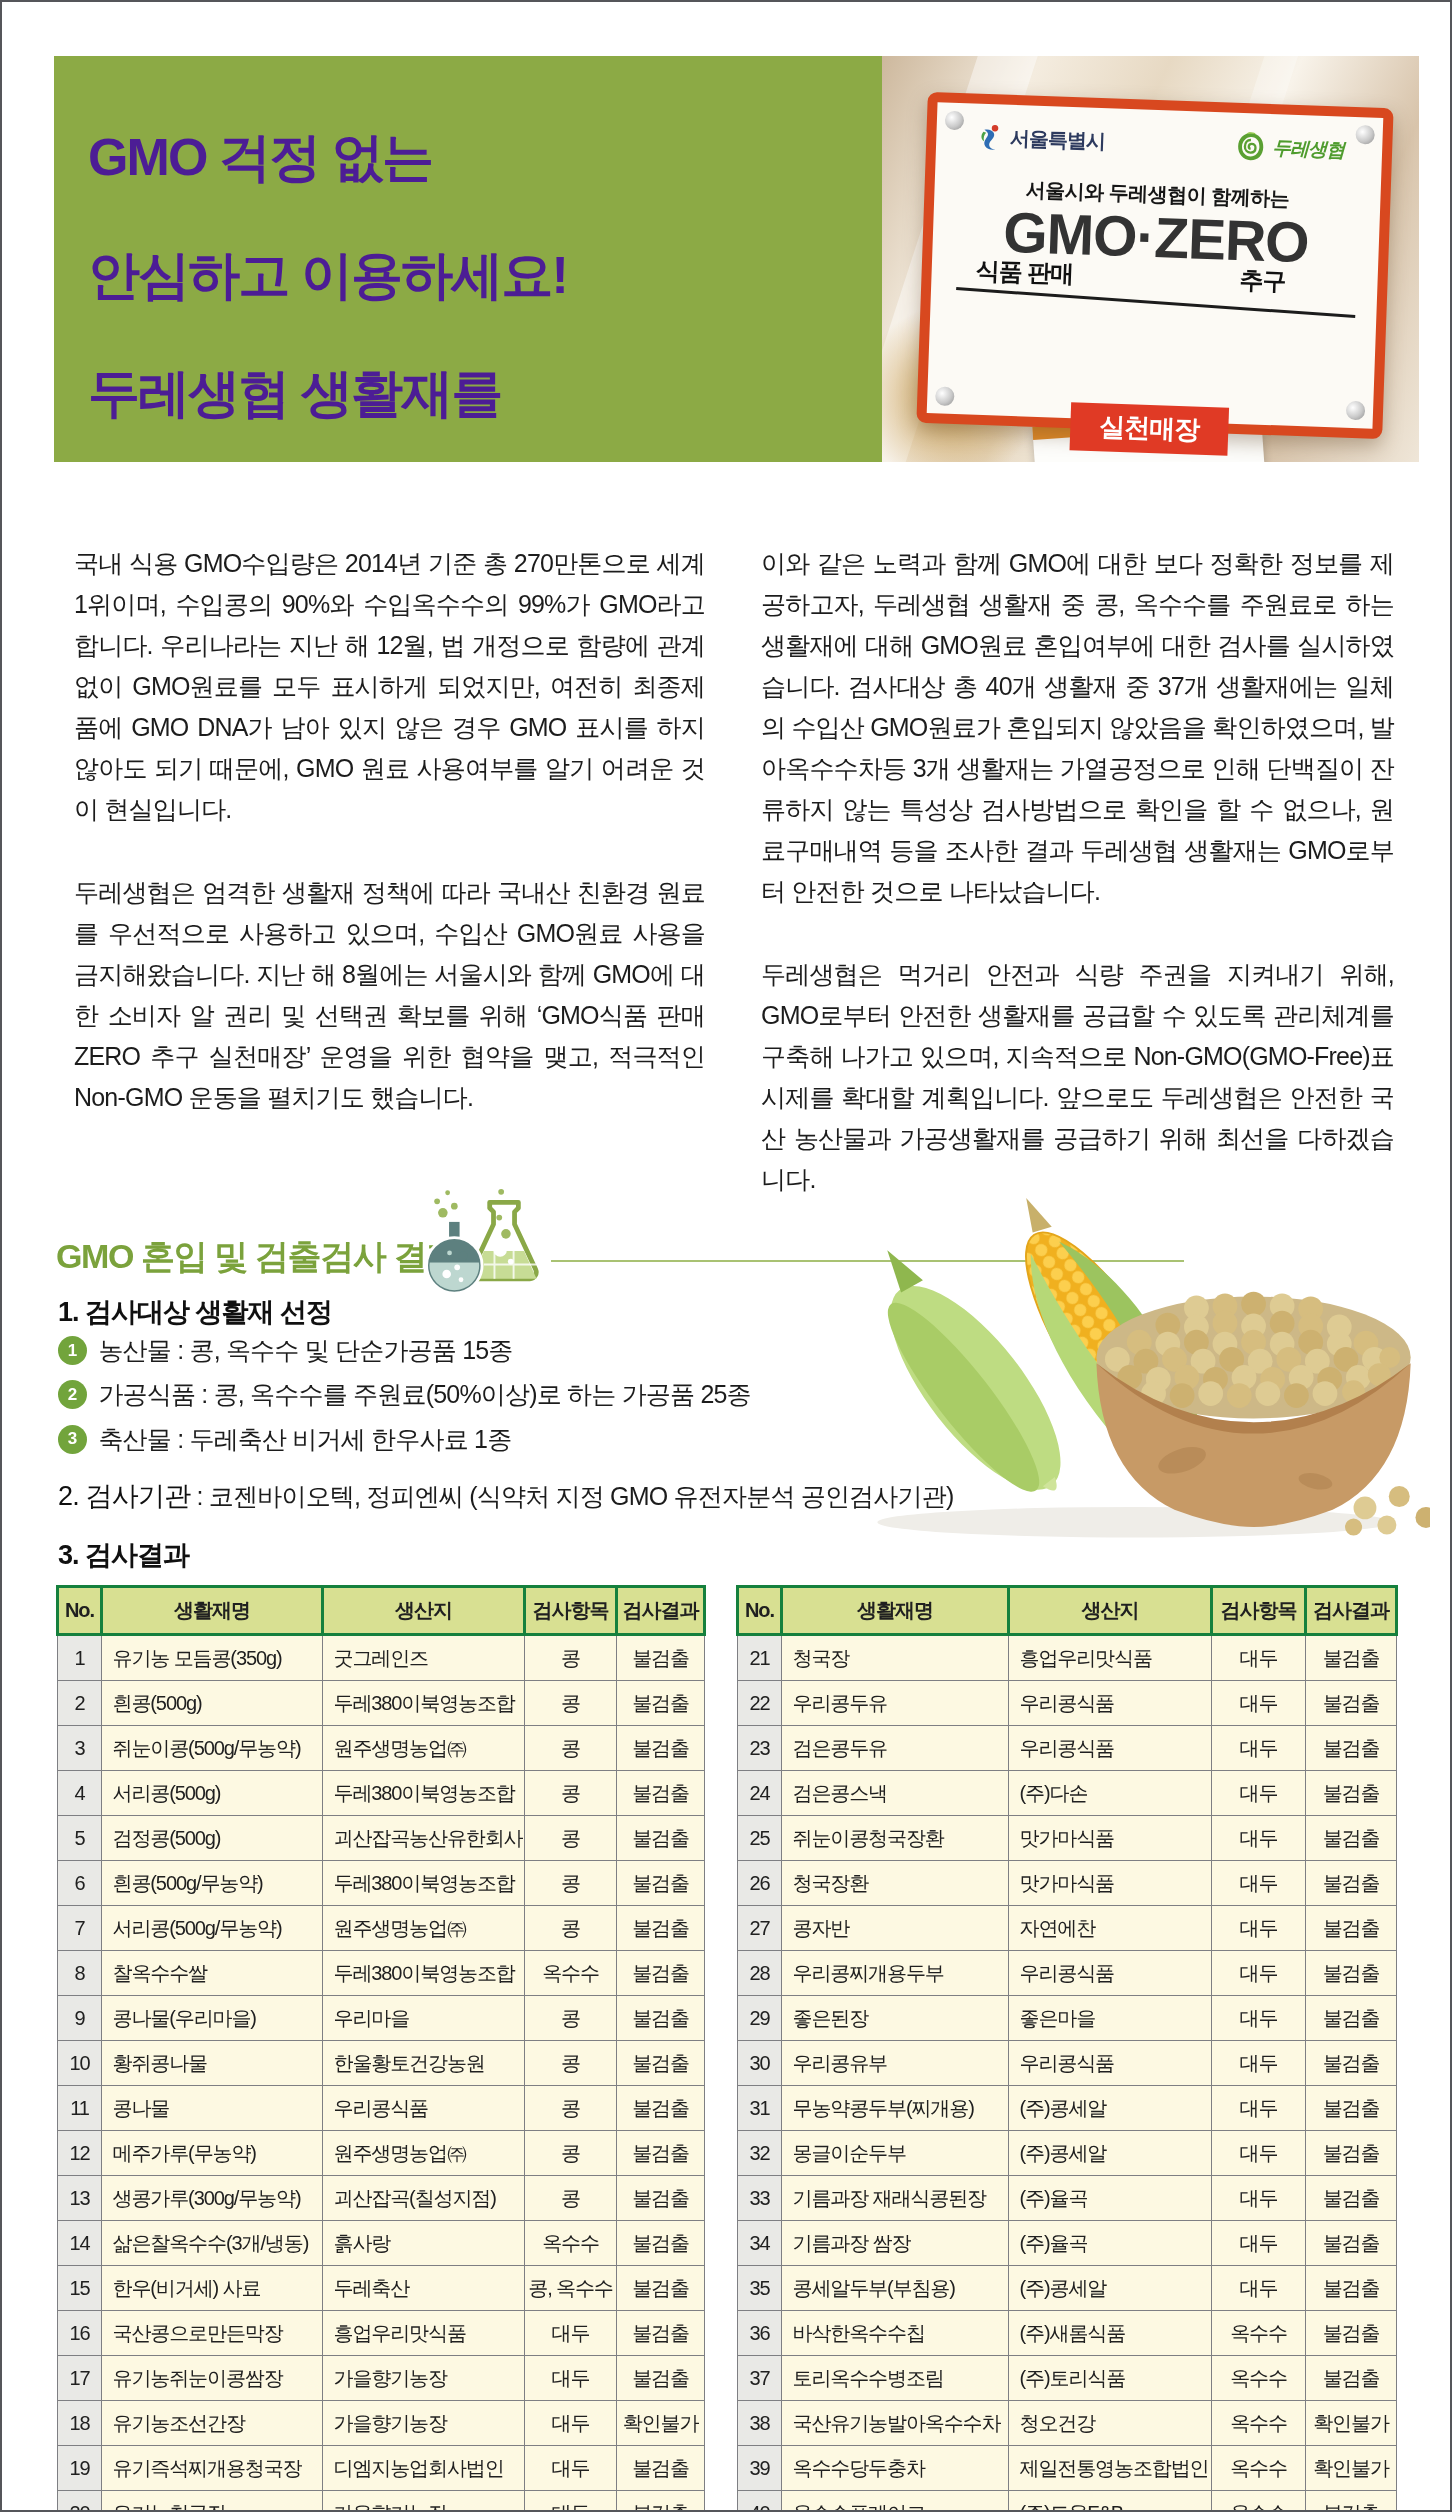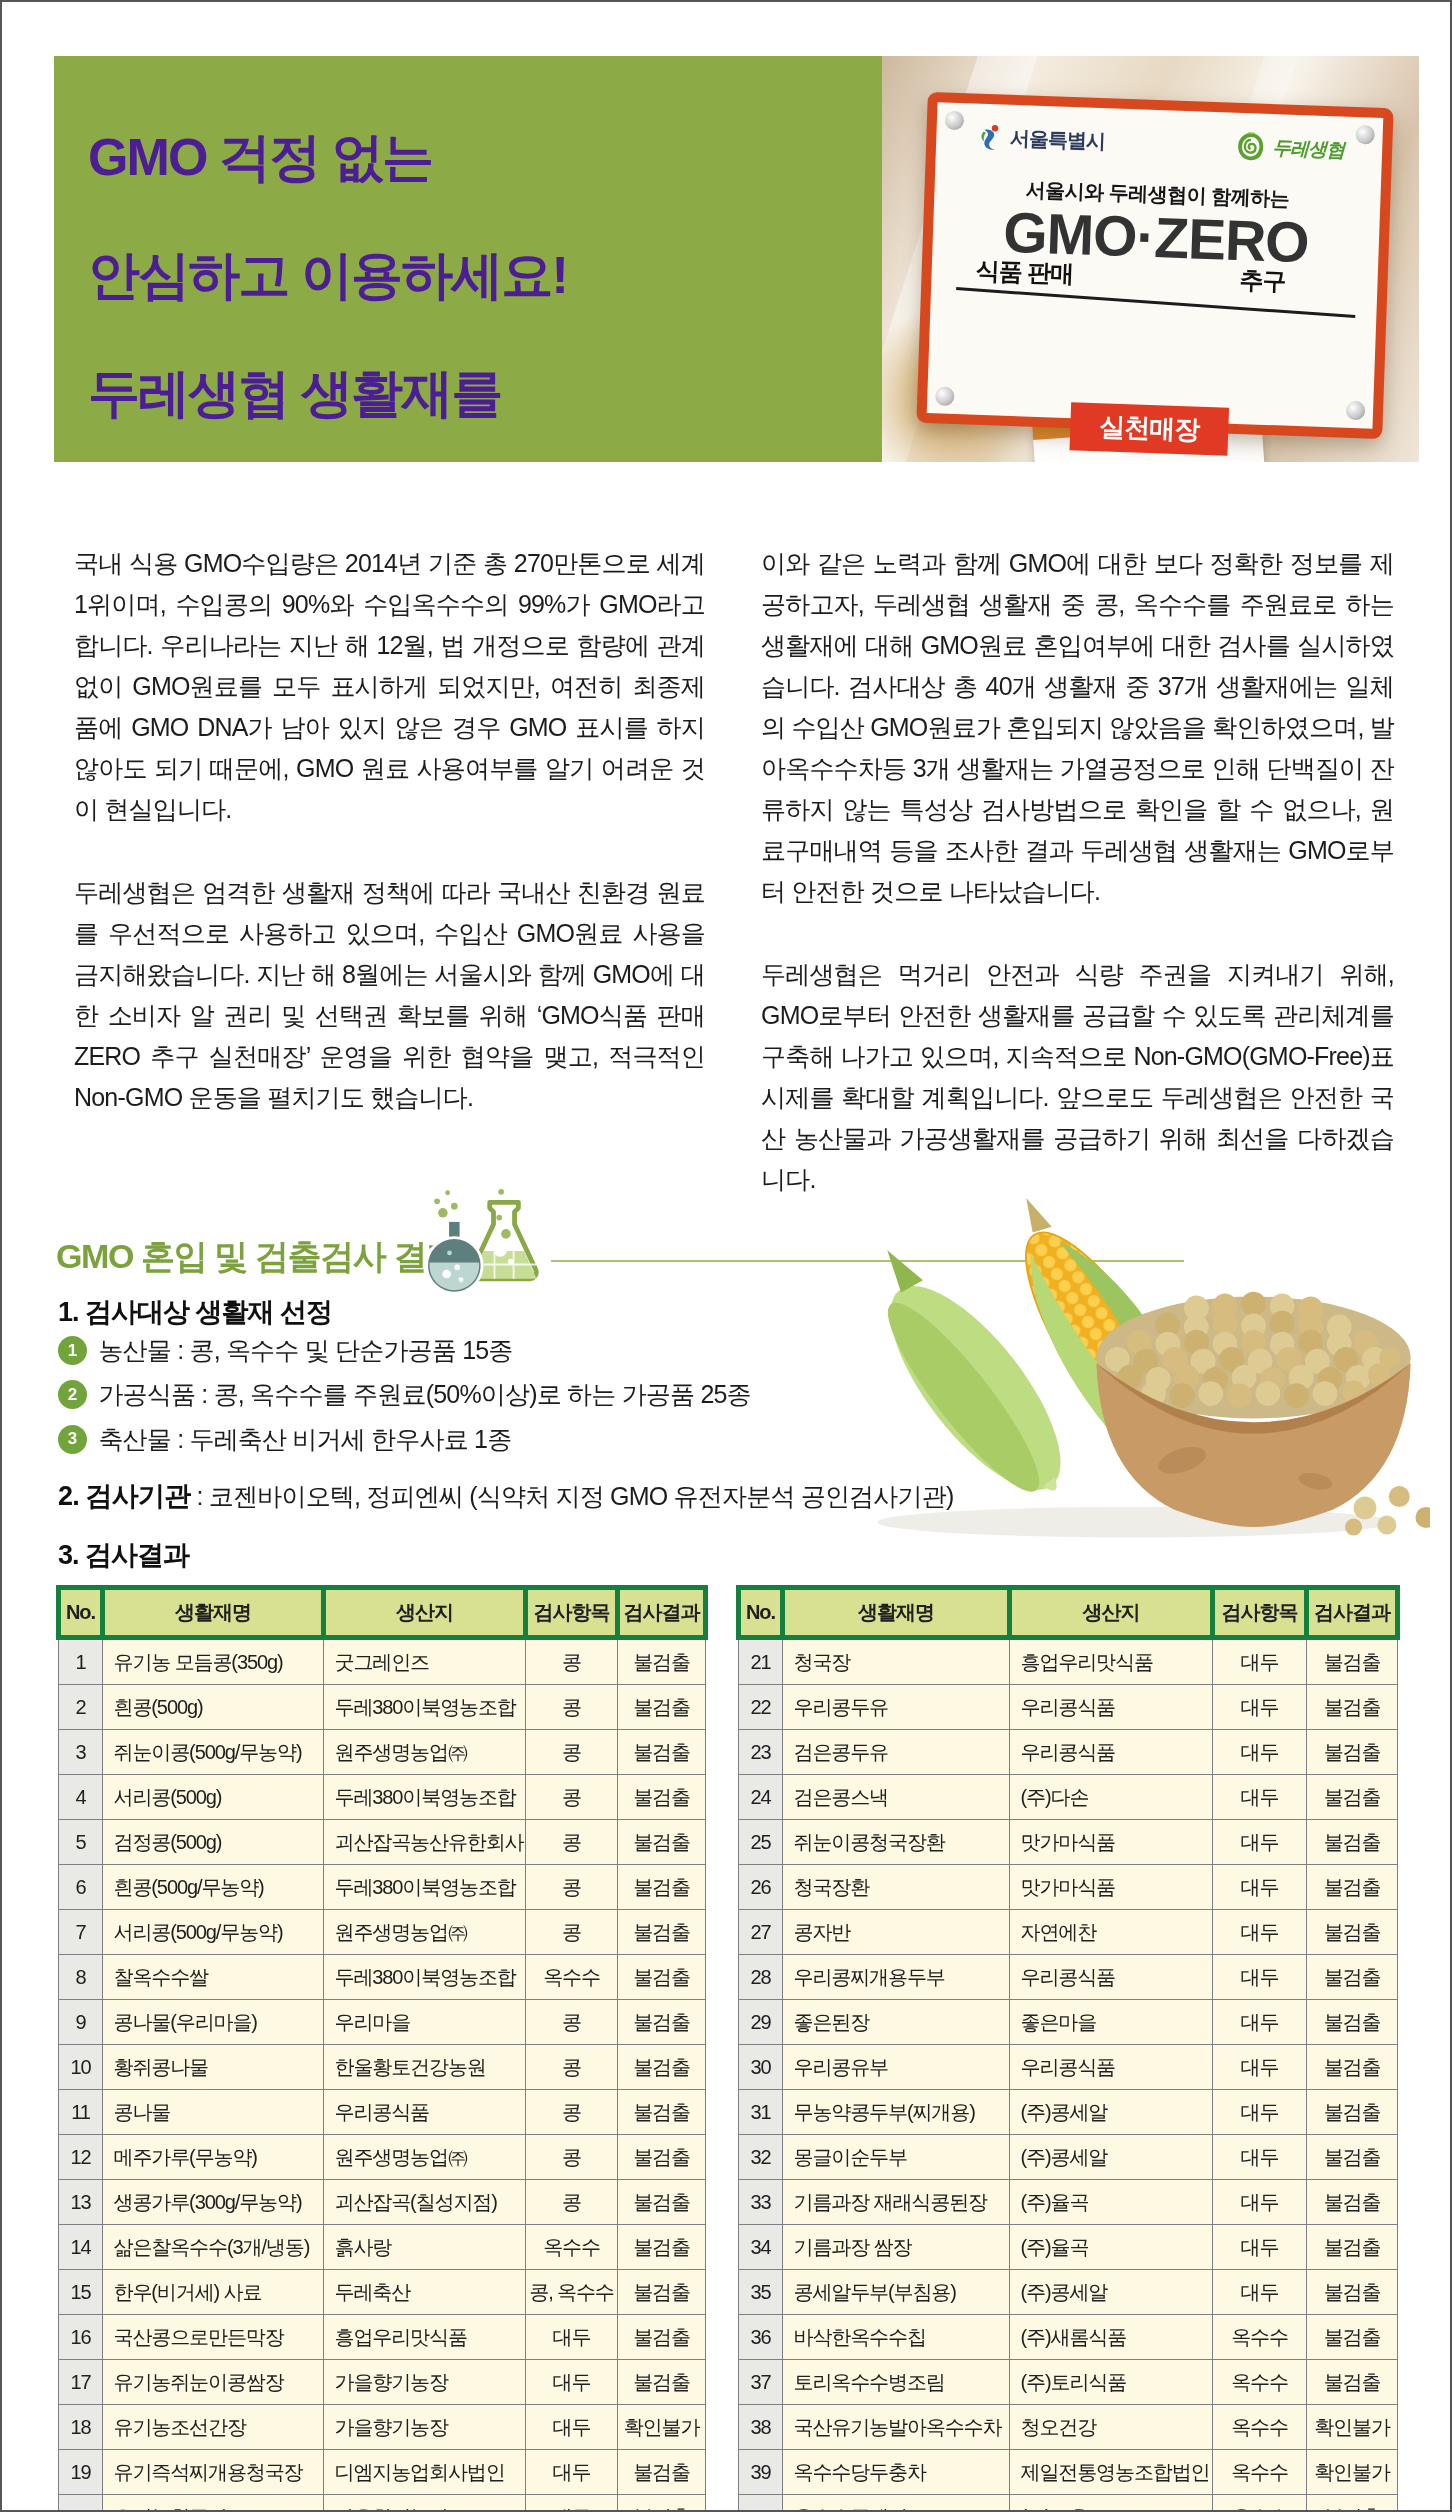"2. 검사기관" .sub-line2 .b { font-weight: 700 -> 400 }
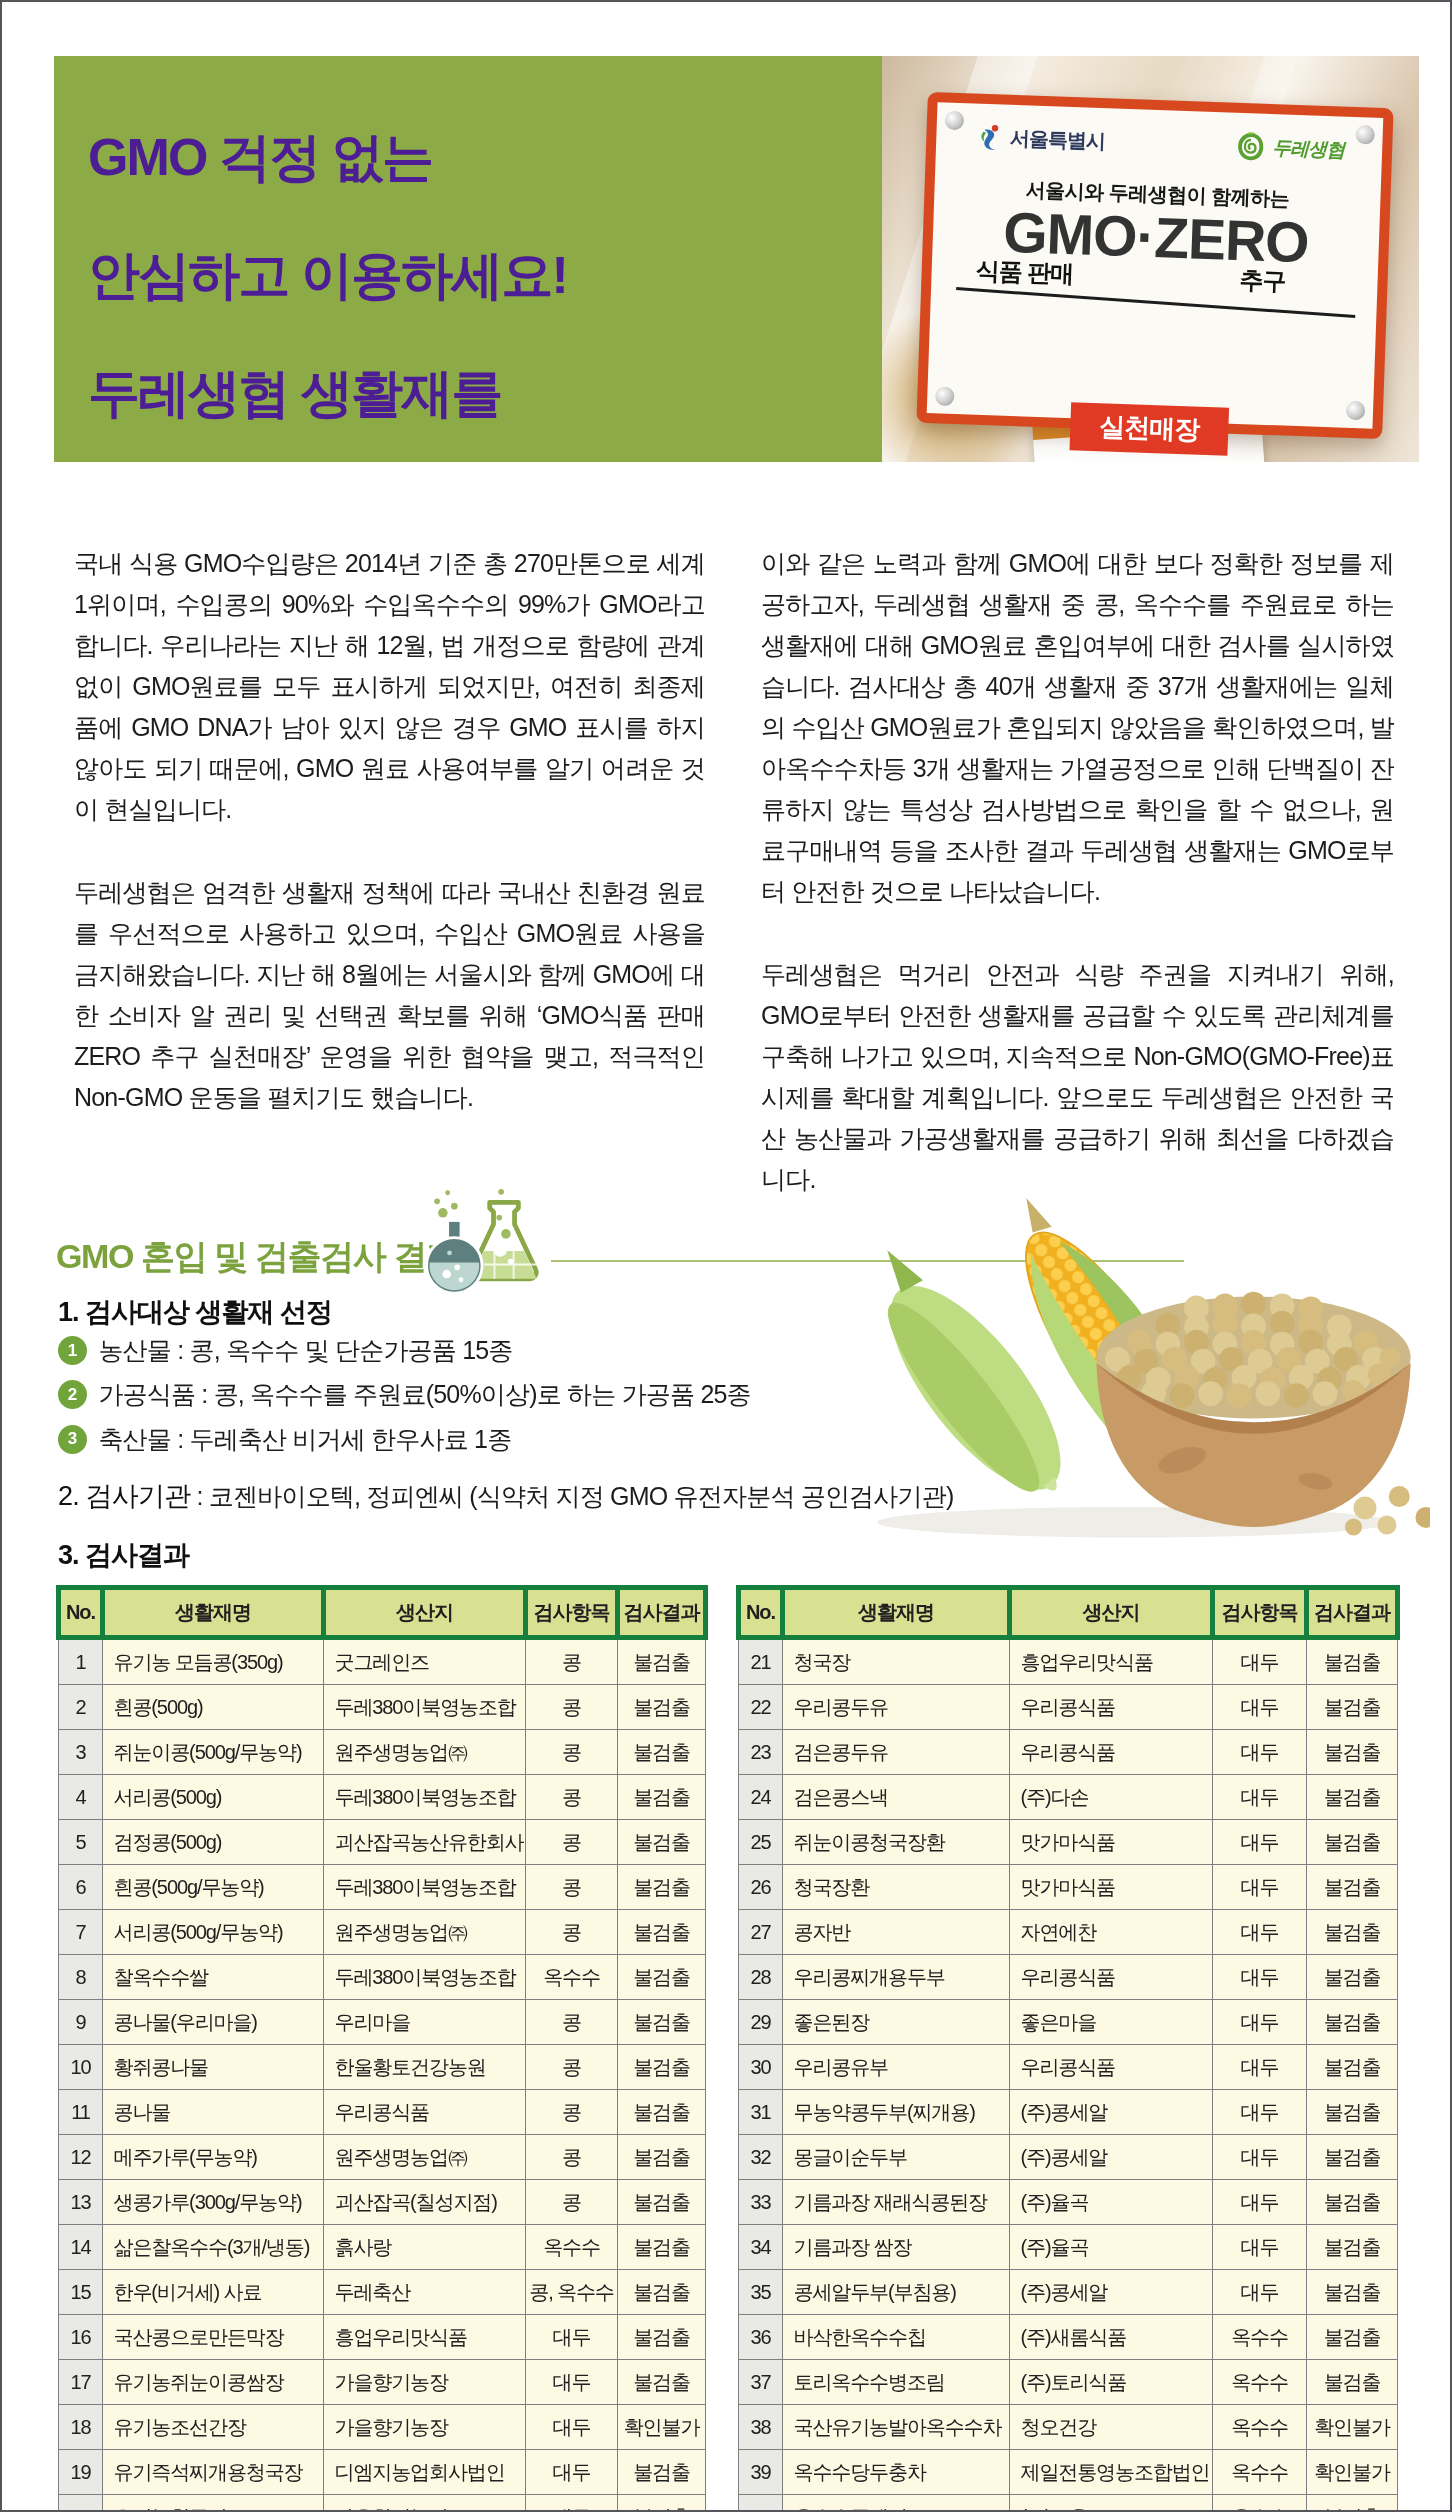"No." th { border: 5px solid #15803d -> 3px solid #15803d }
